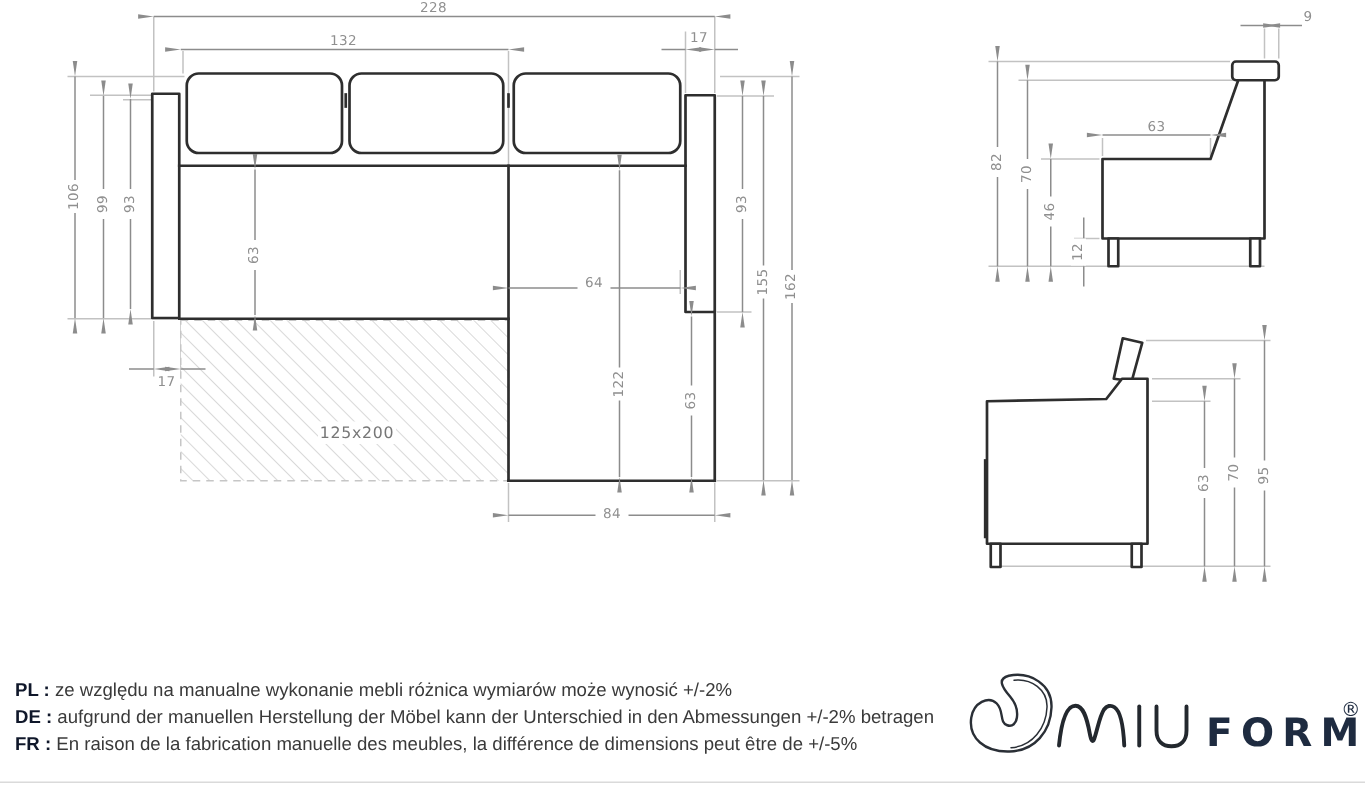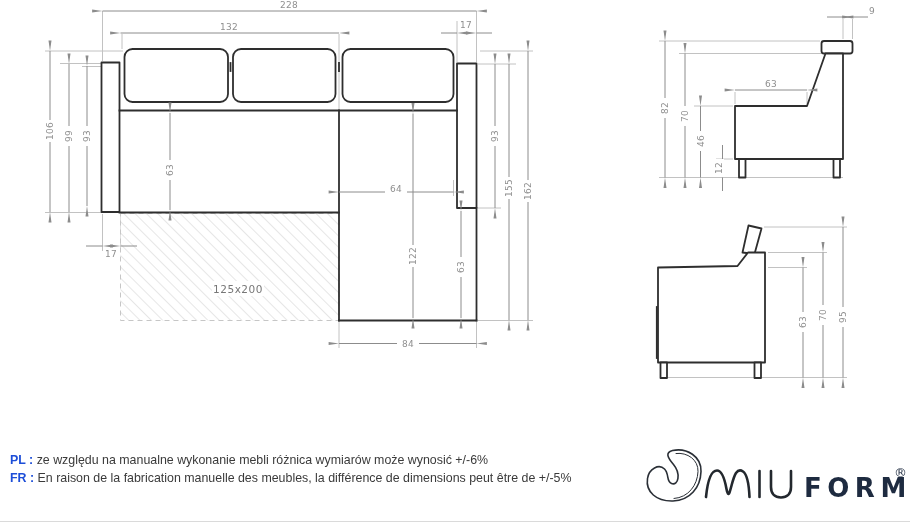"PL :" #notes b { color: #1d4ed8 -> #0f172a }
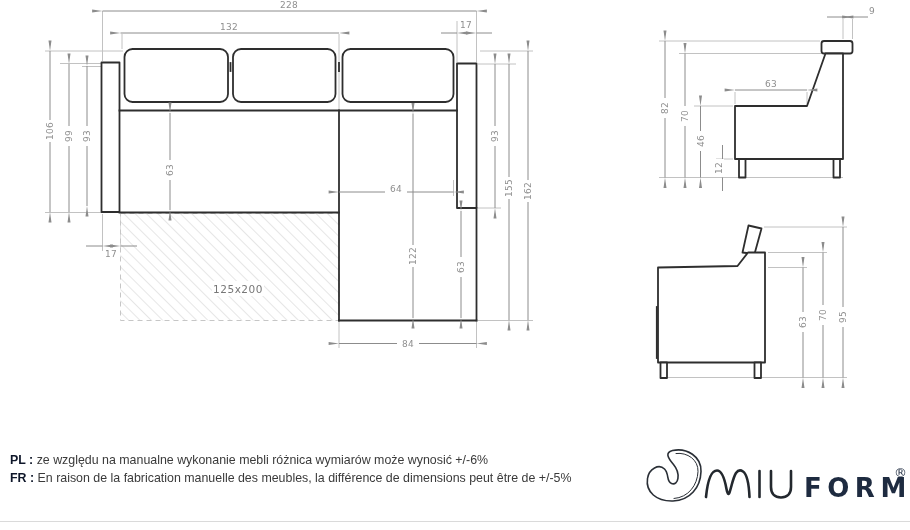"ze względu na manualne wykonanie" span { text: +/-6% -> +/-2% }
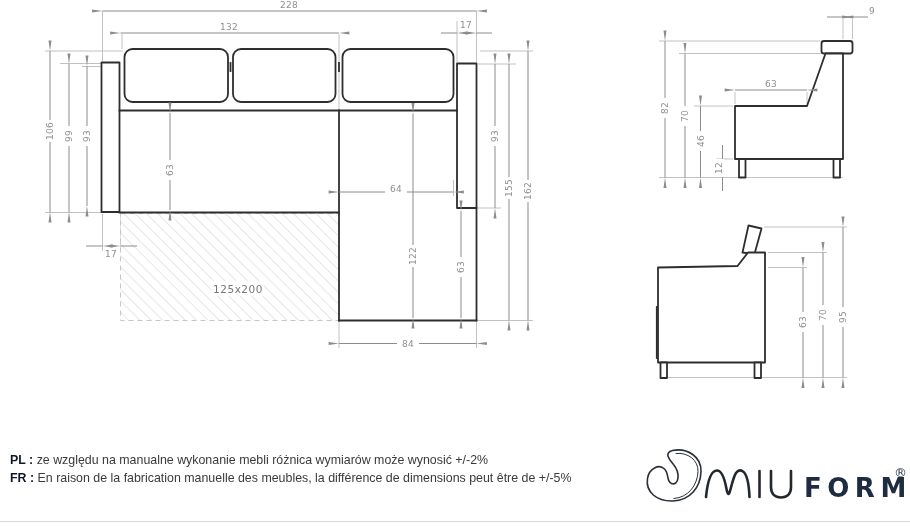"DE : aufgrund der manuellen" div { html: none -> <div><b><span>DE</span><span> : </span></b><span>aufgrund der manuellen Herstellung der Möbel kann der Unterschied in den Abmessungen +/-2% betragen</span></div> }
